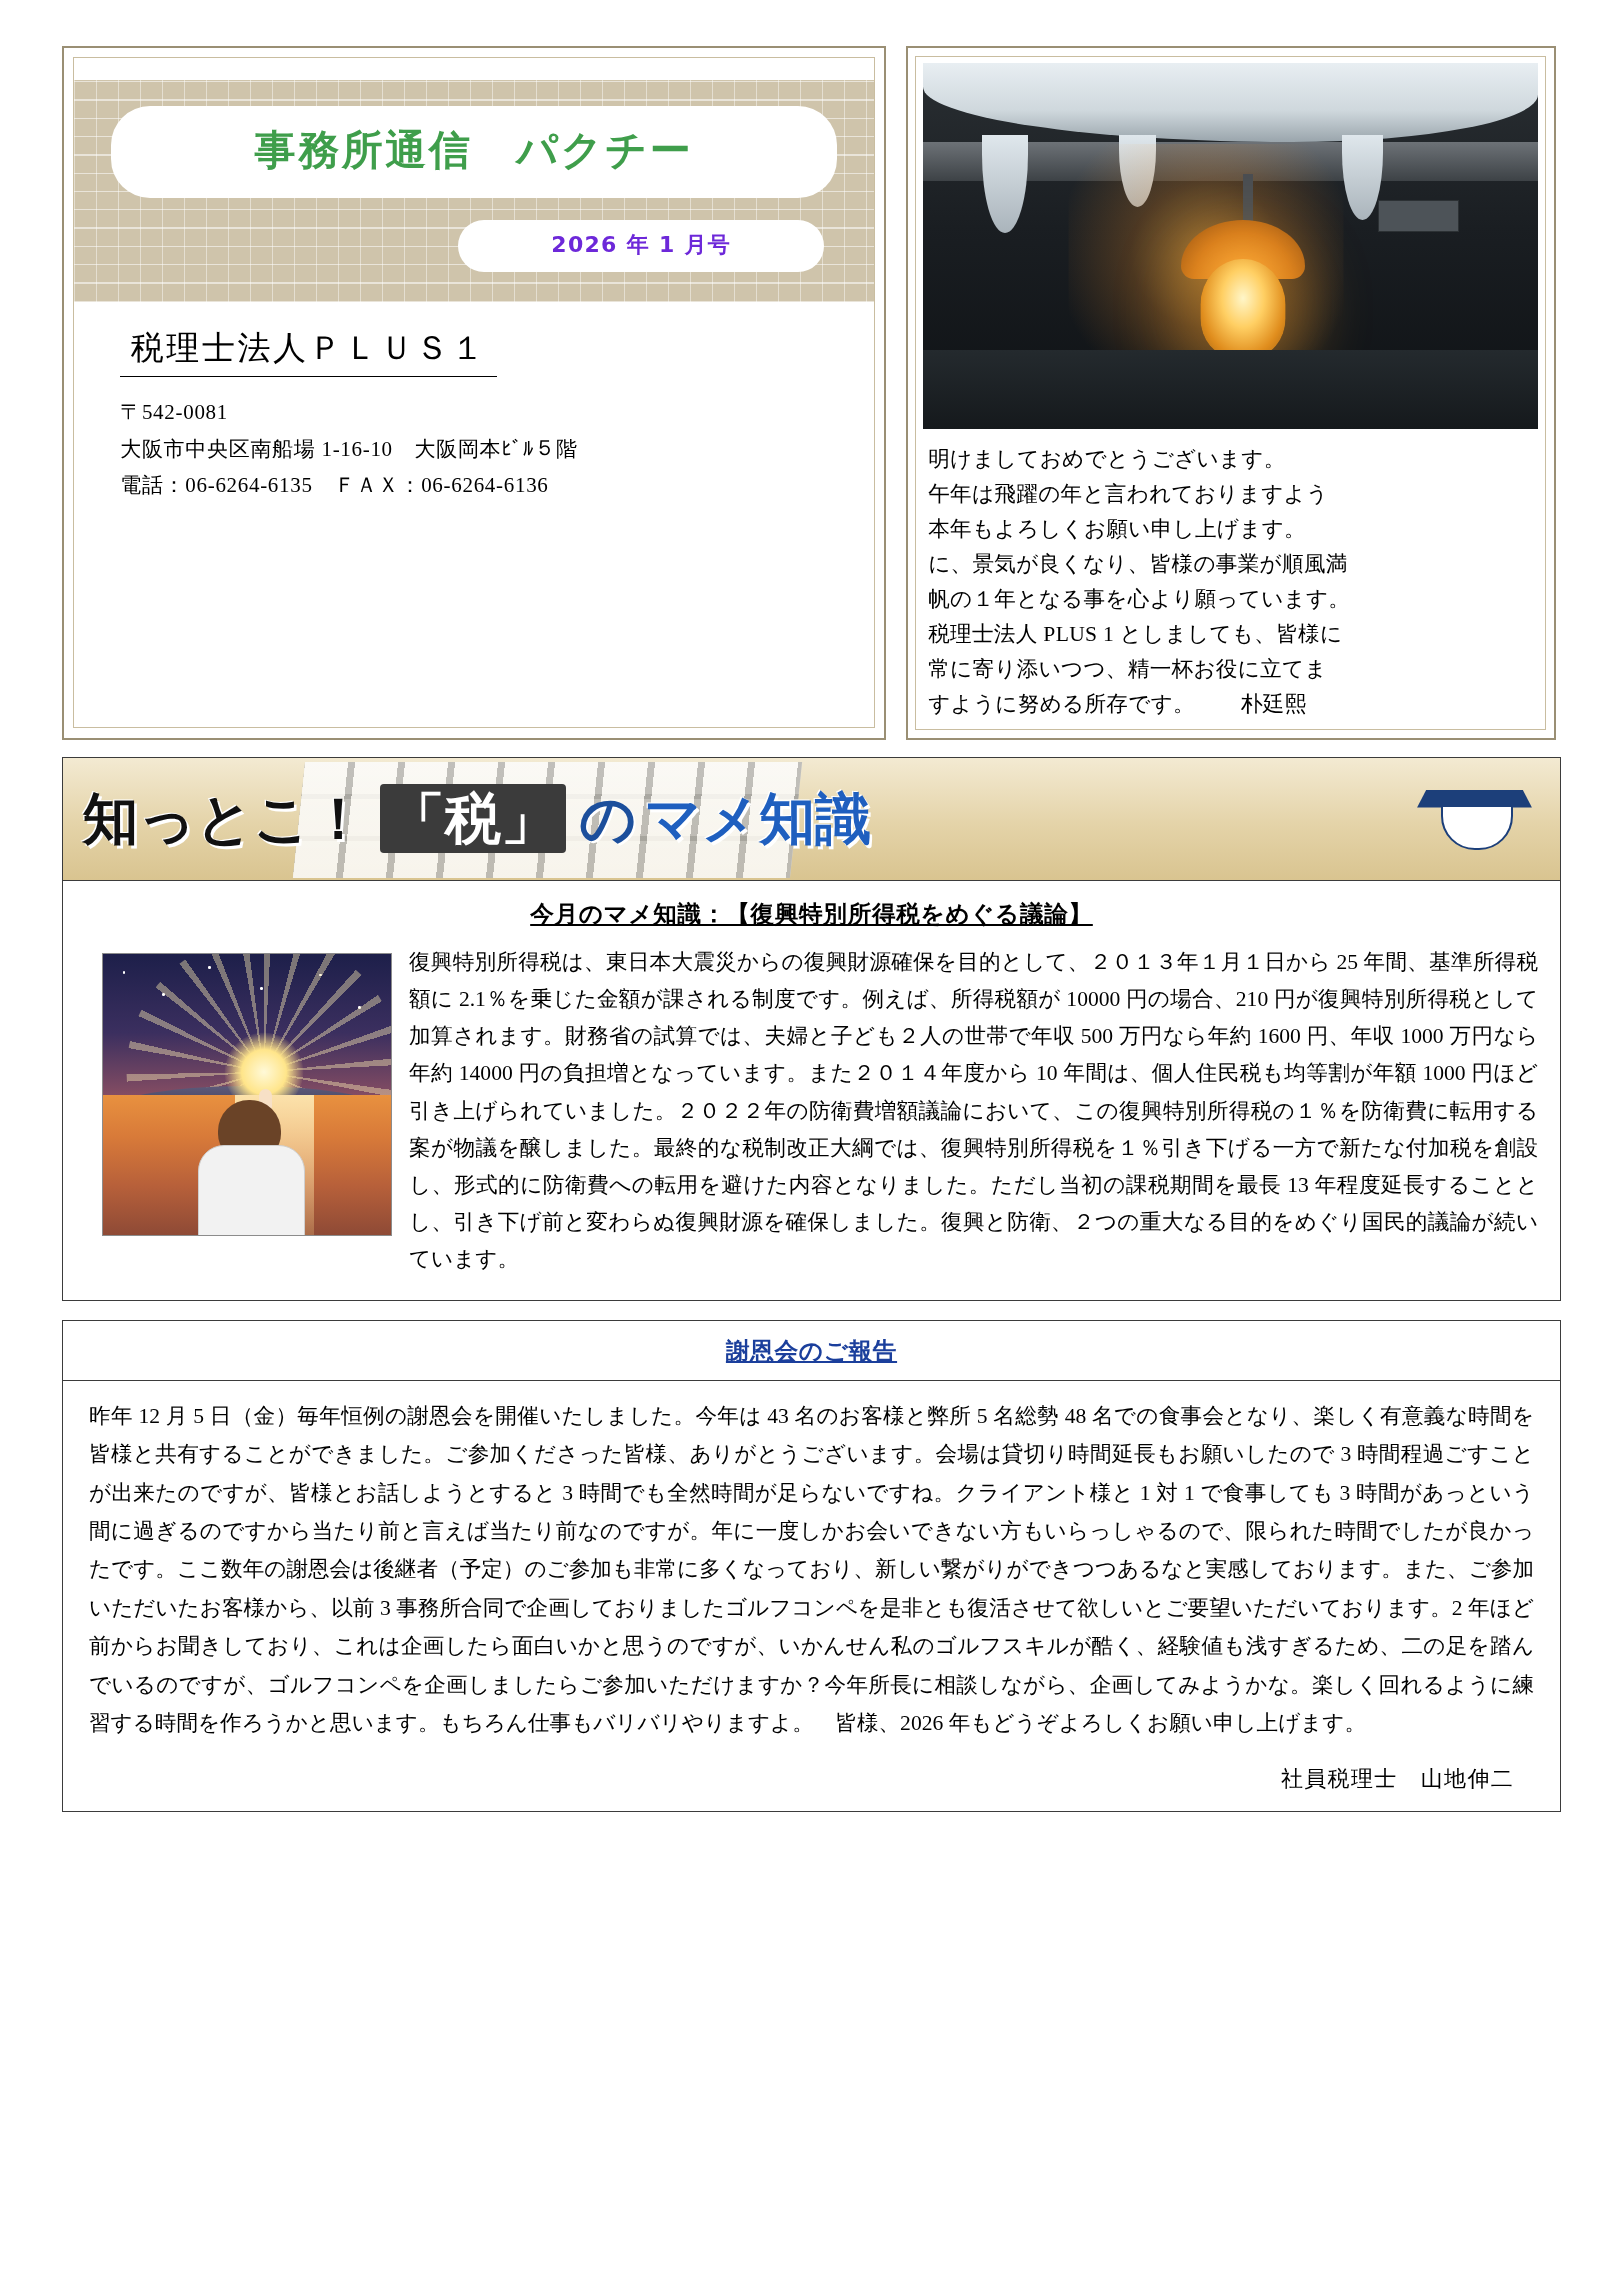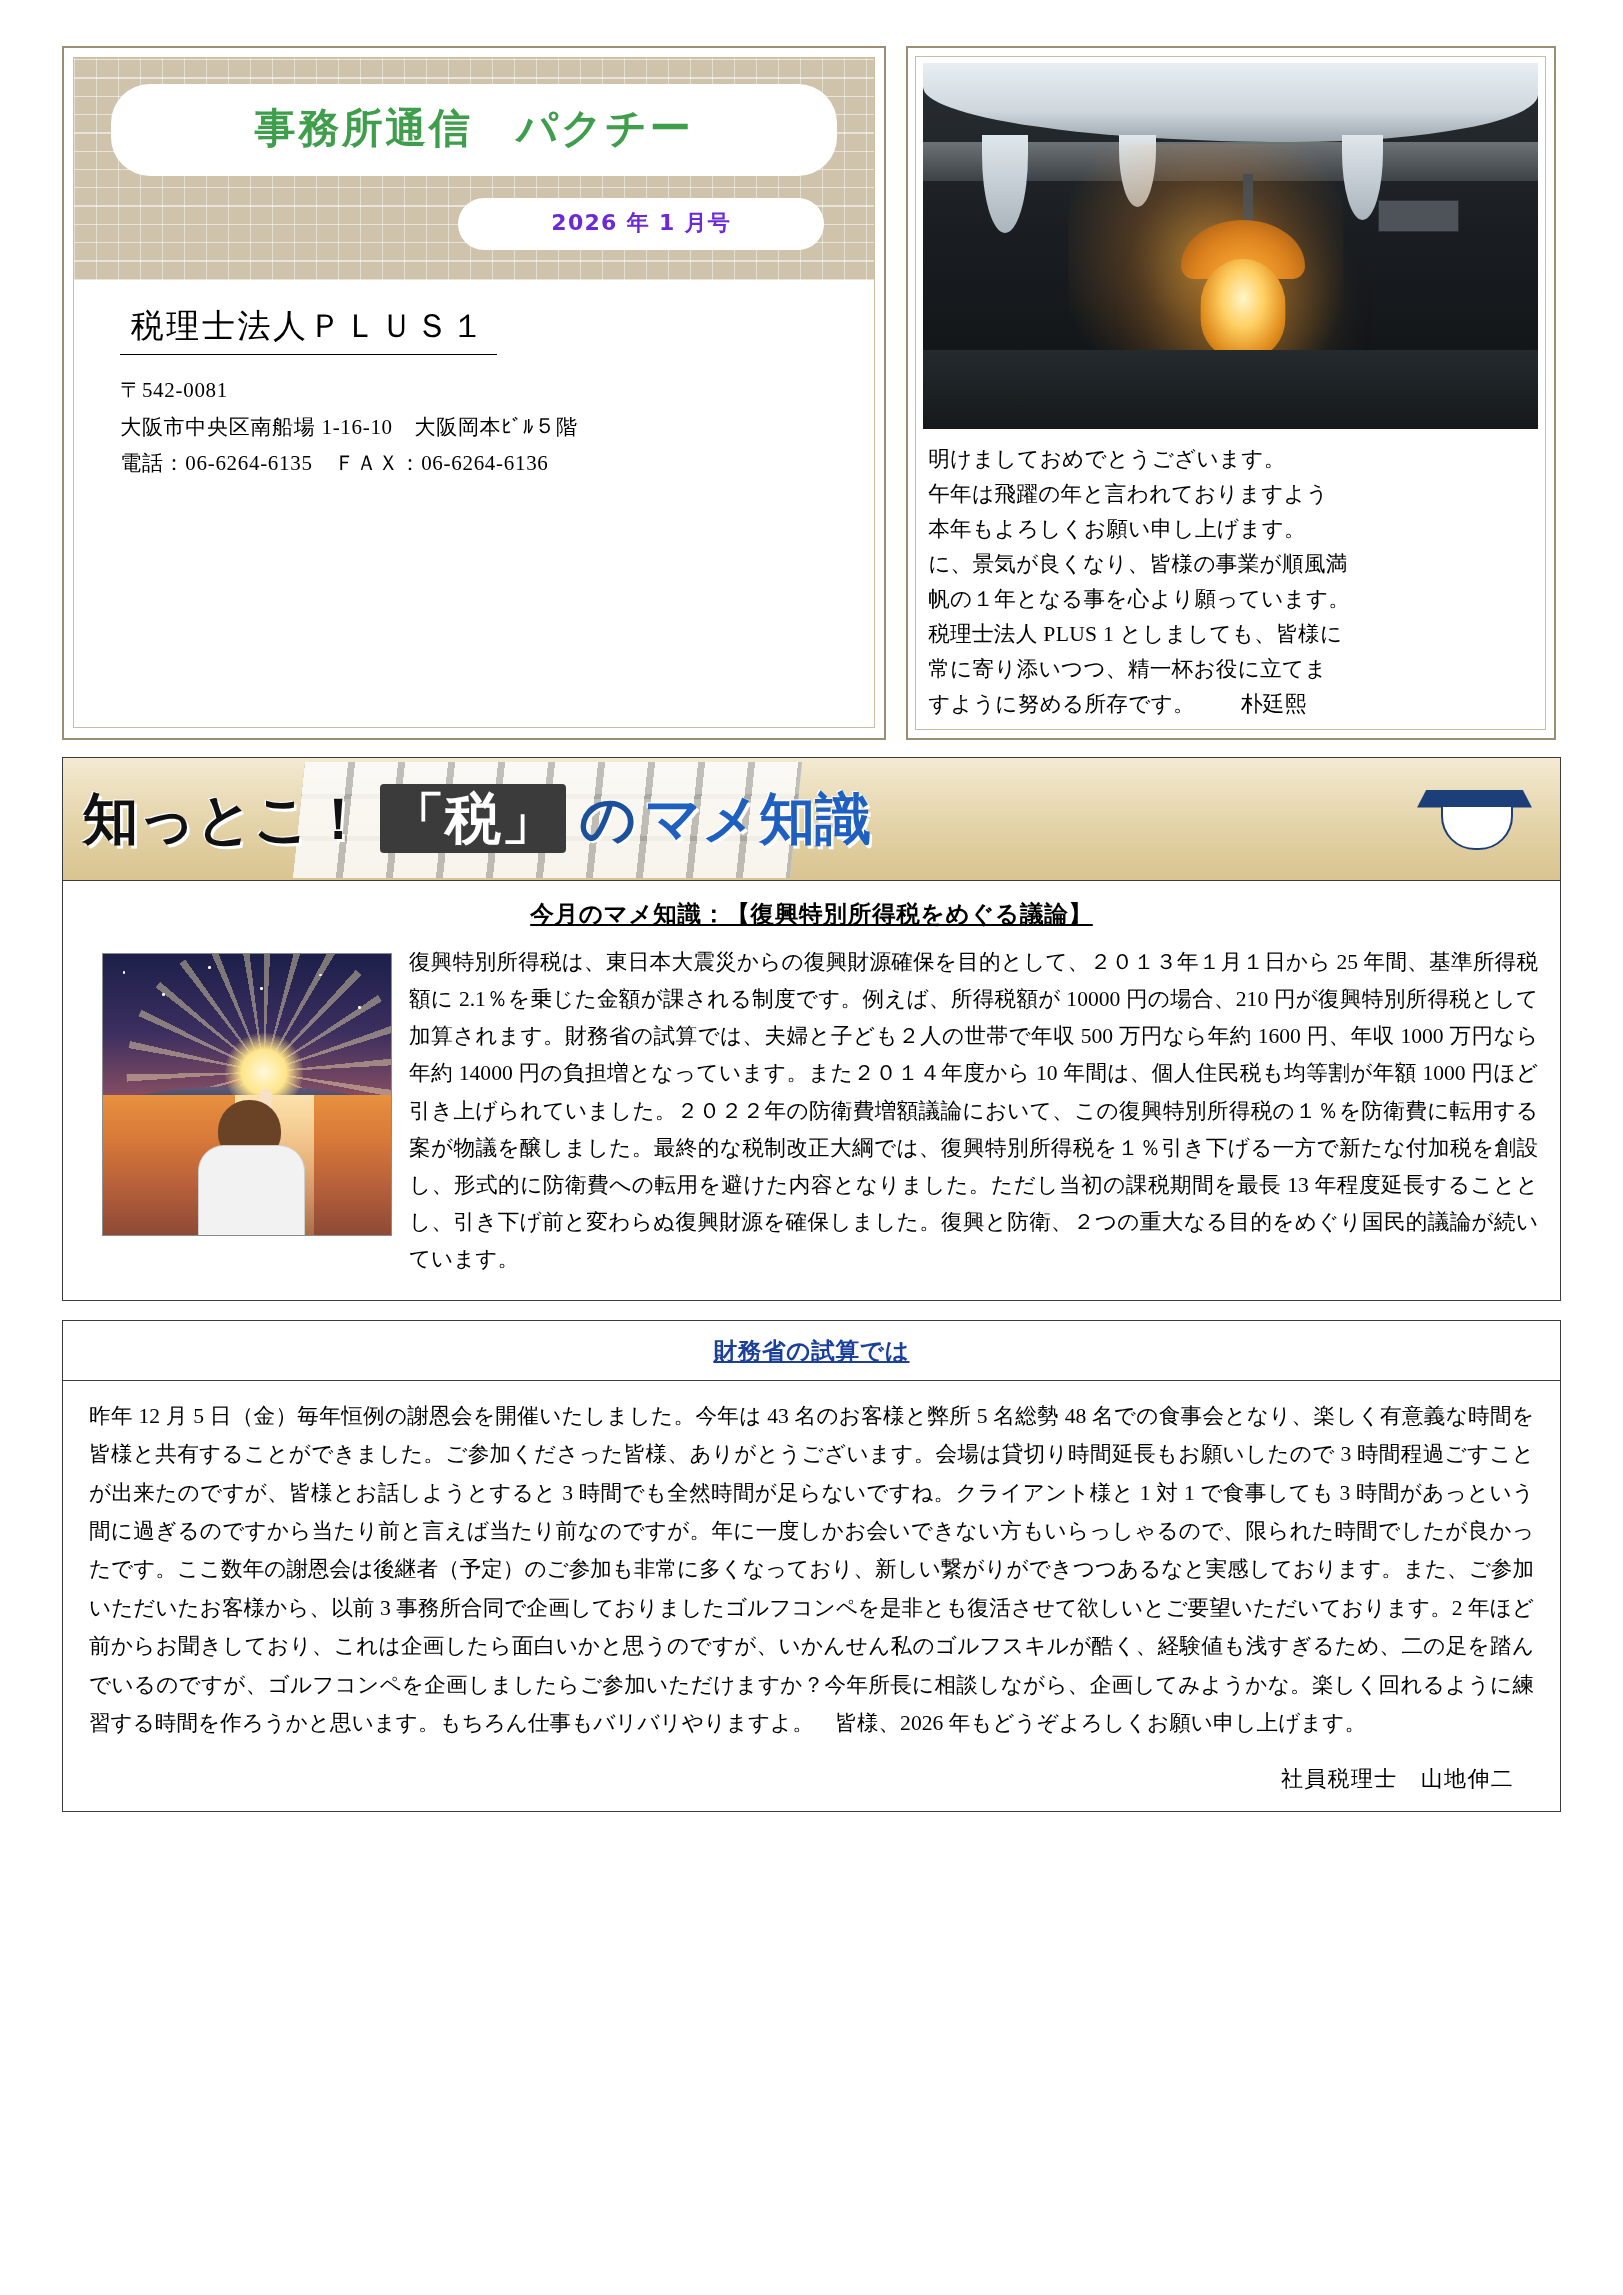"事務所通信 パクチー" .title-band { margin-top: none -> 22px }
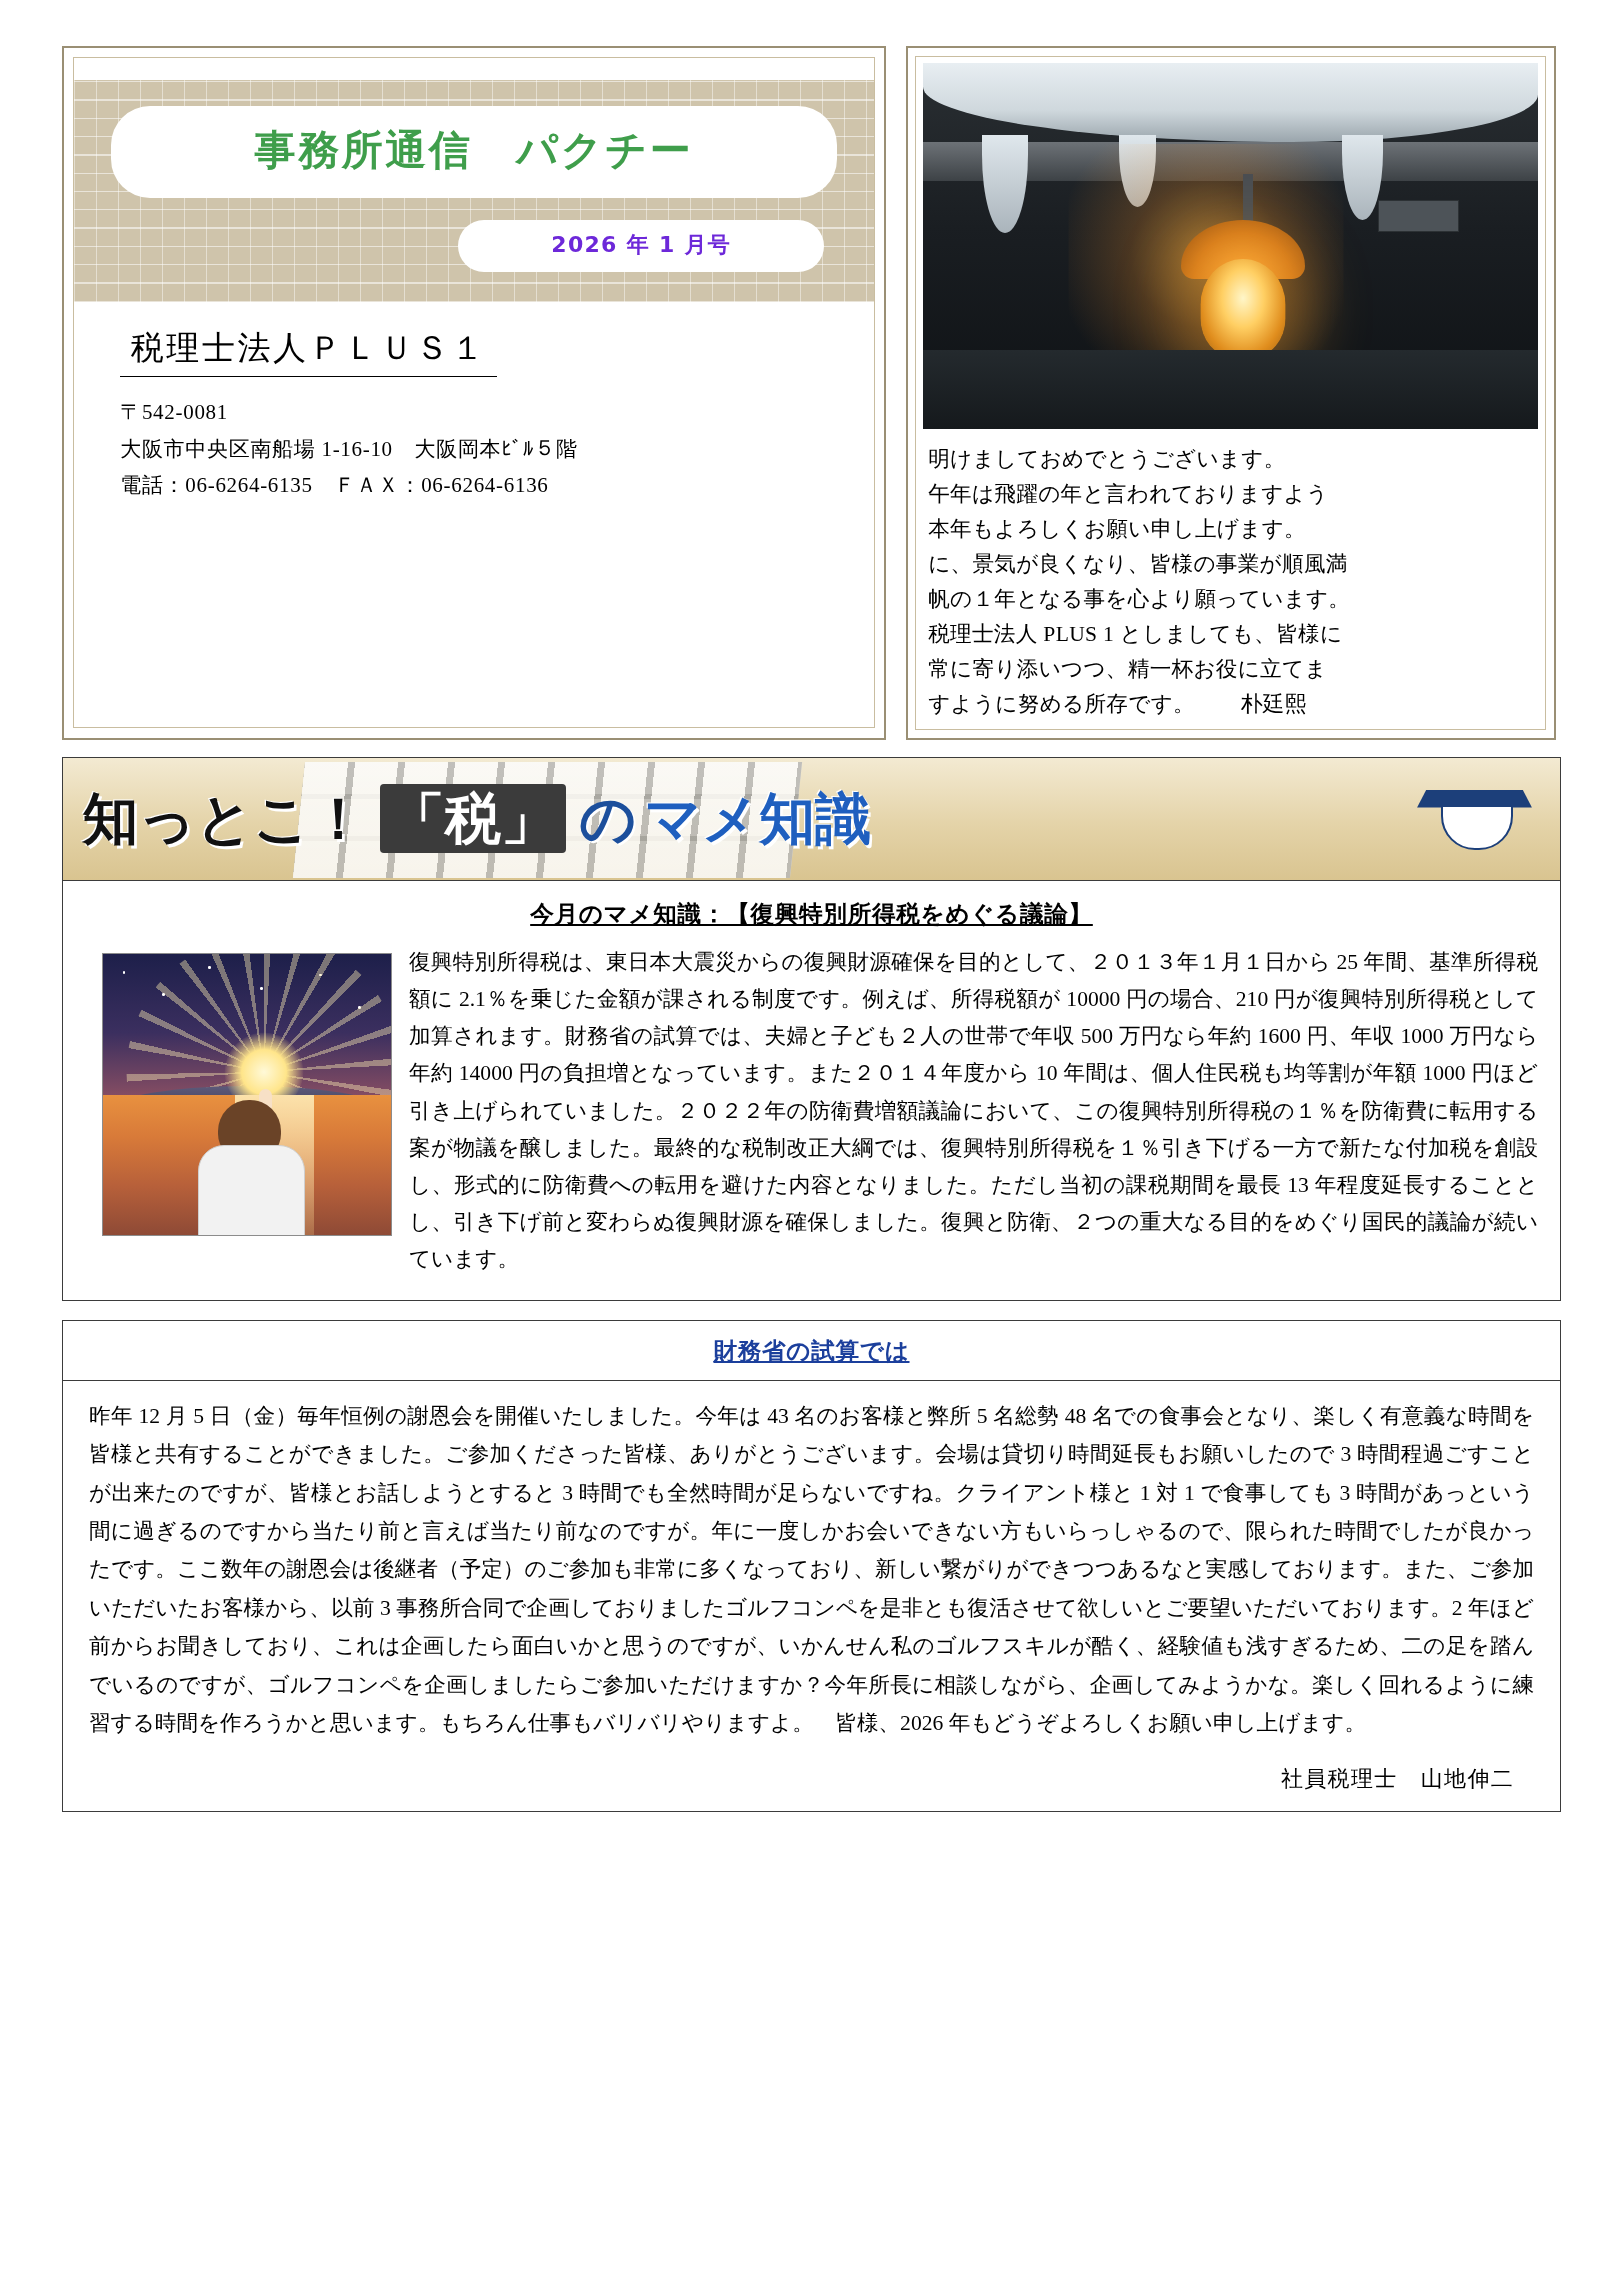"財務省の試算では" div.shaon-title { text: 財務省の試算では -> 謝恩会のご報告 }
